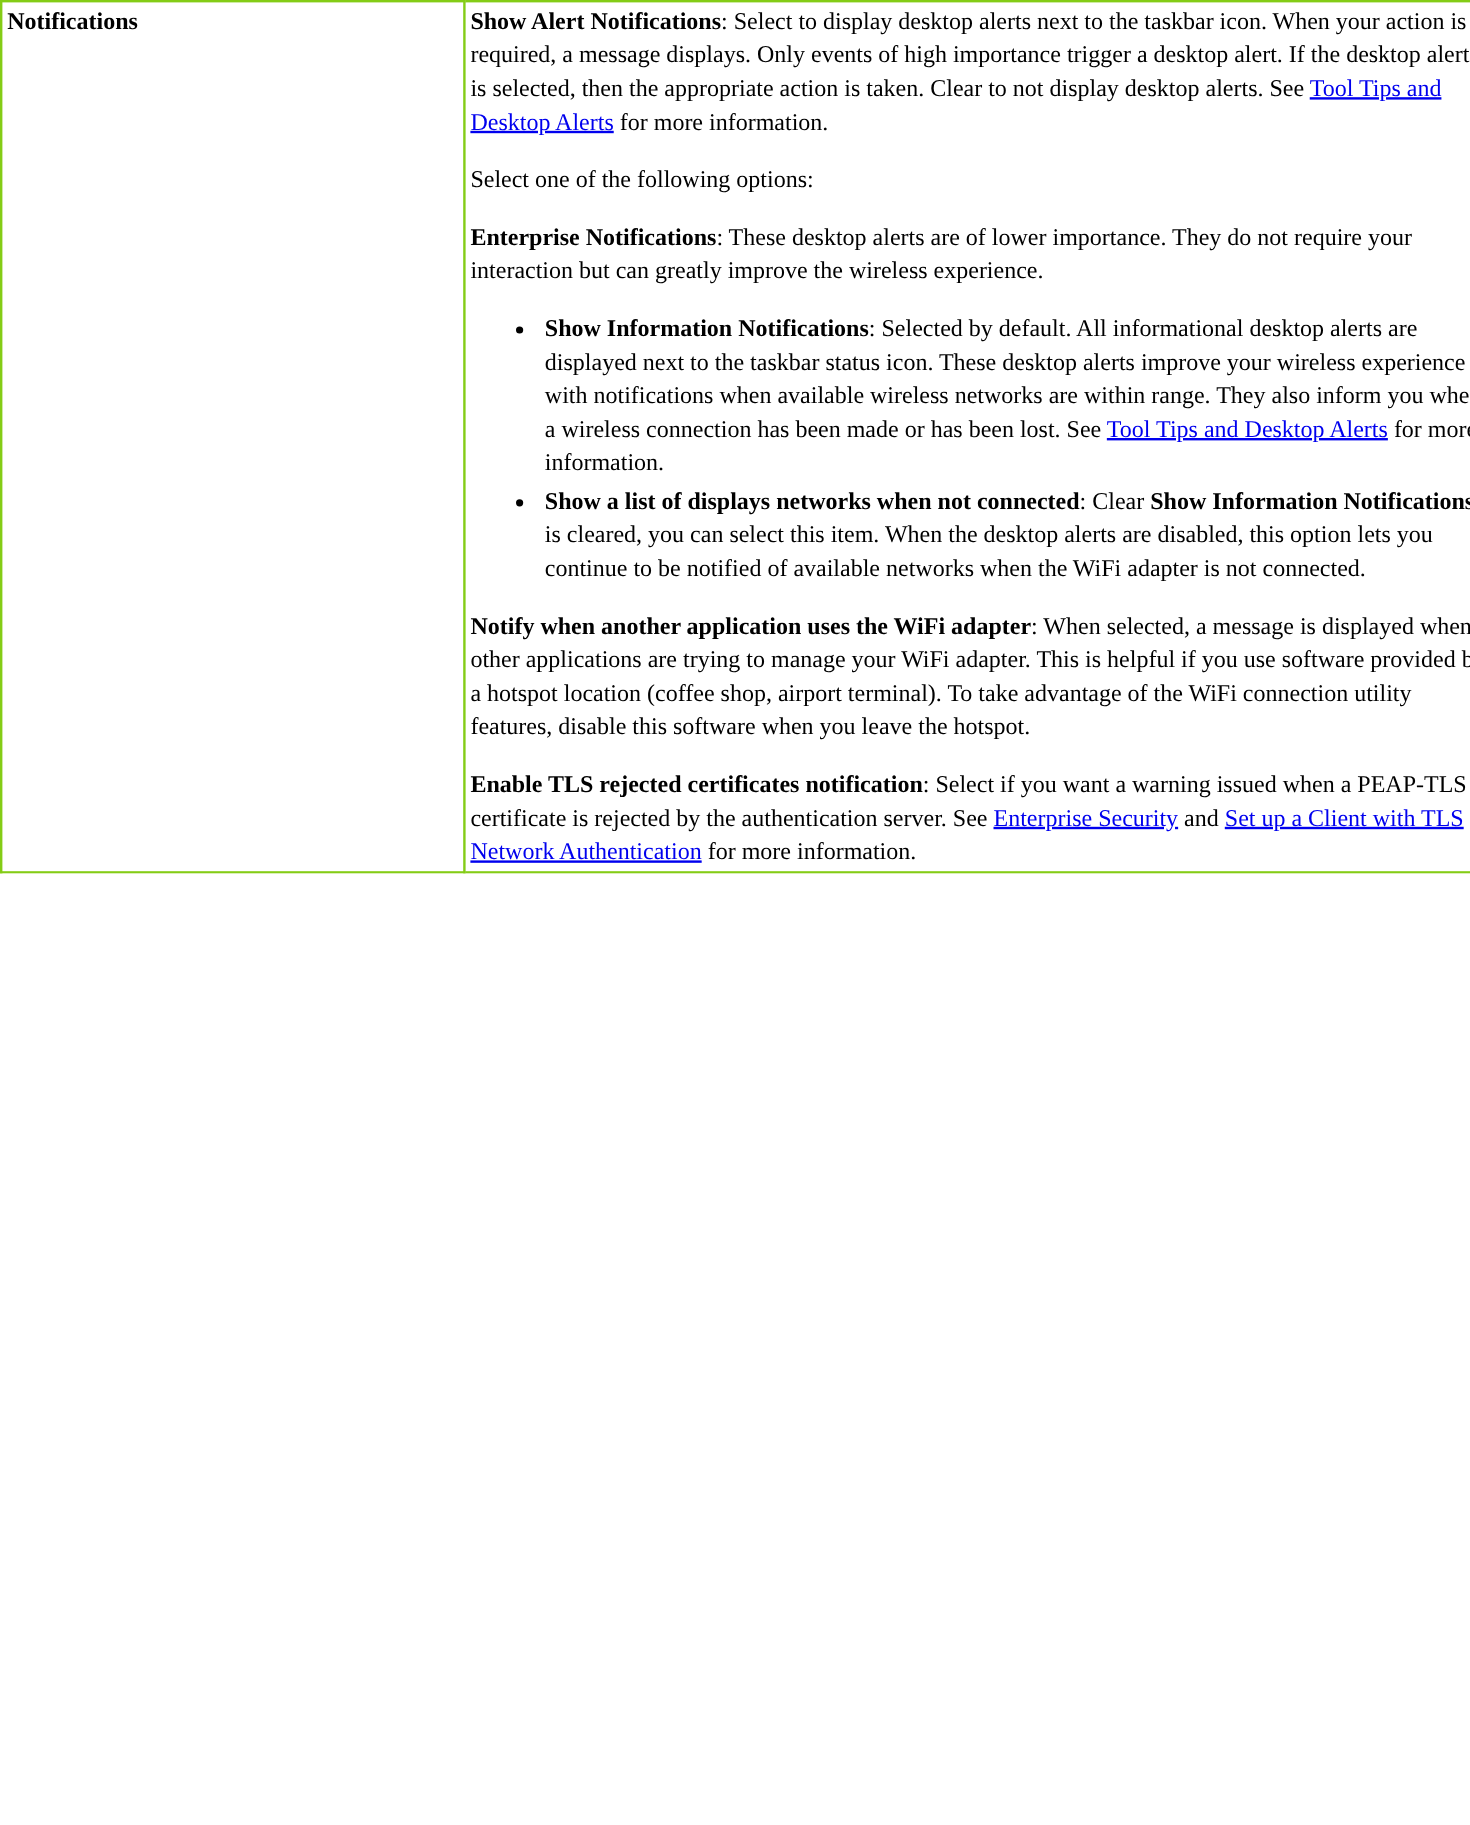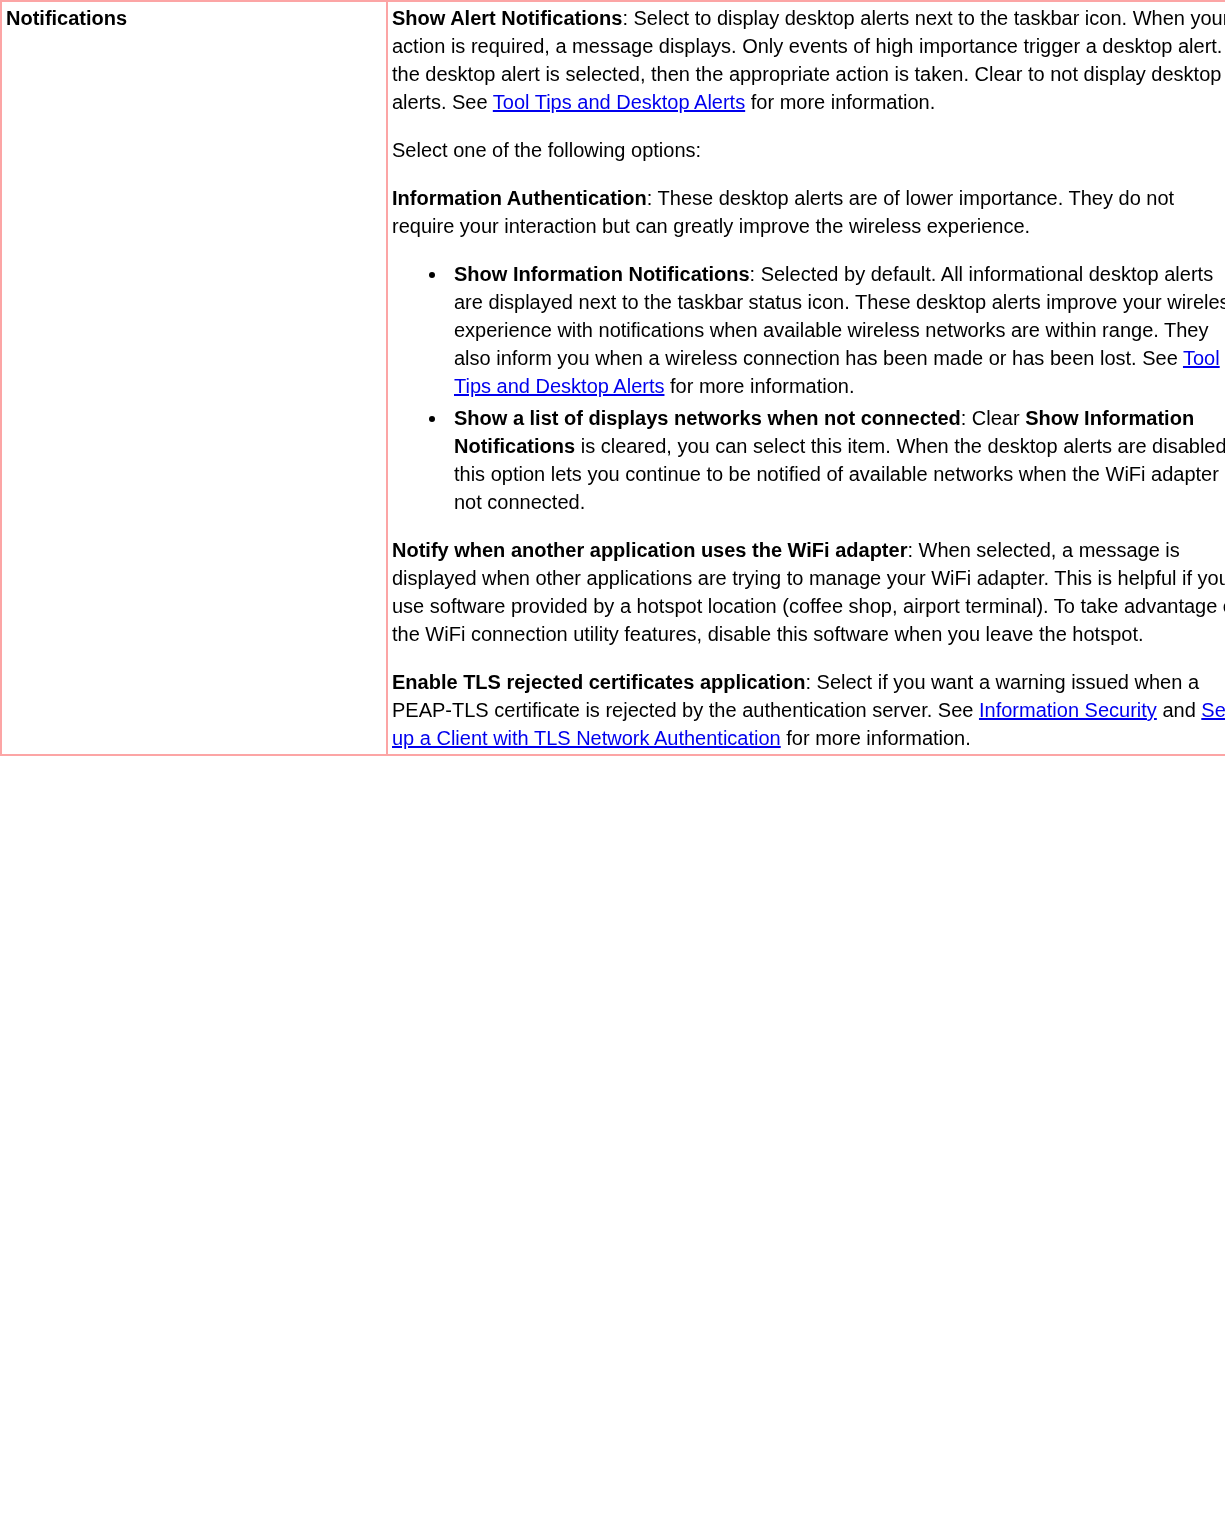"Notifications" table.main td { border: 2px solid #fca5a5 -> 2px solid #84cc16; font-family: none -> Liberation Serif, serif }
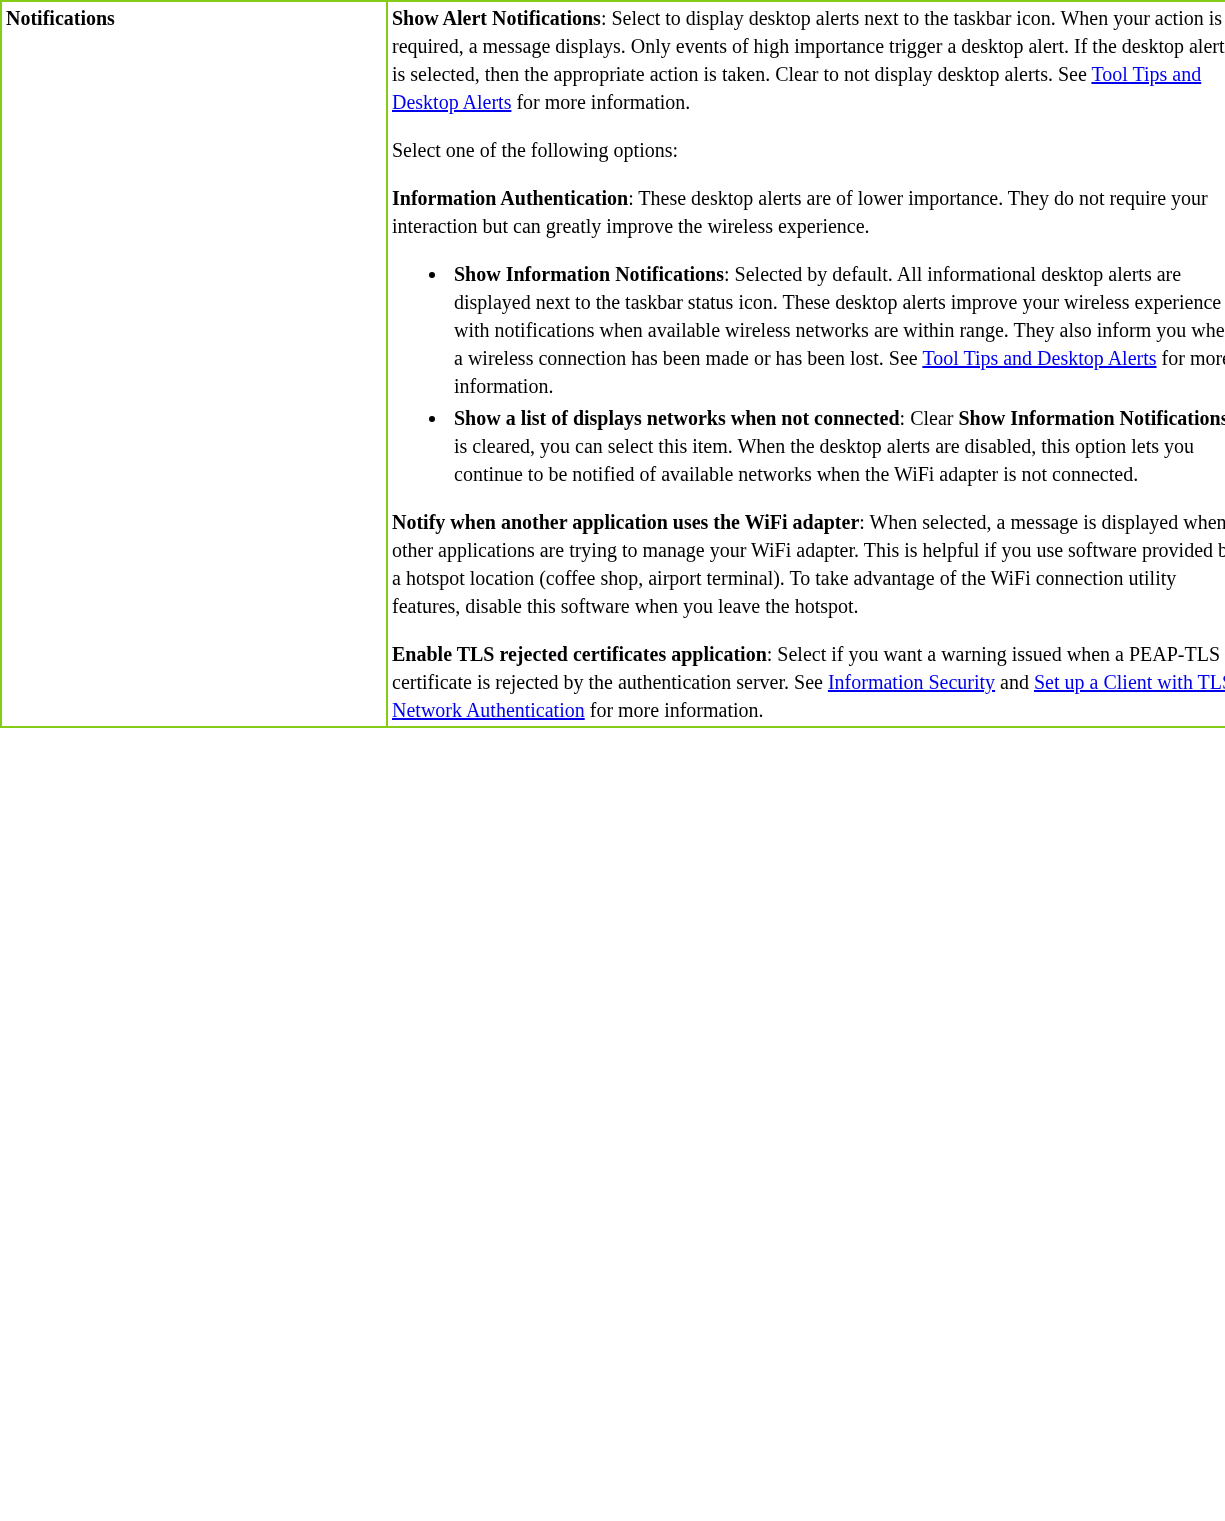"Information Authentication" strong { text: Information Authentication -> Enterprise Notifications }
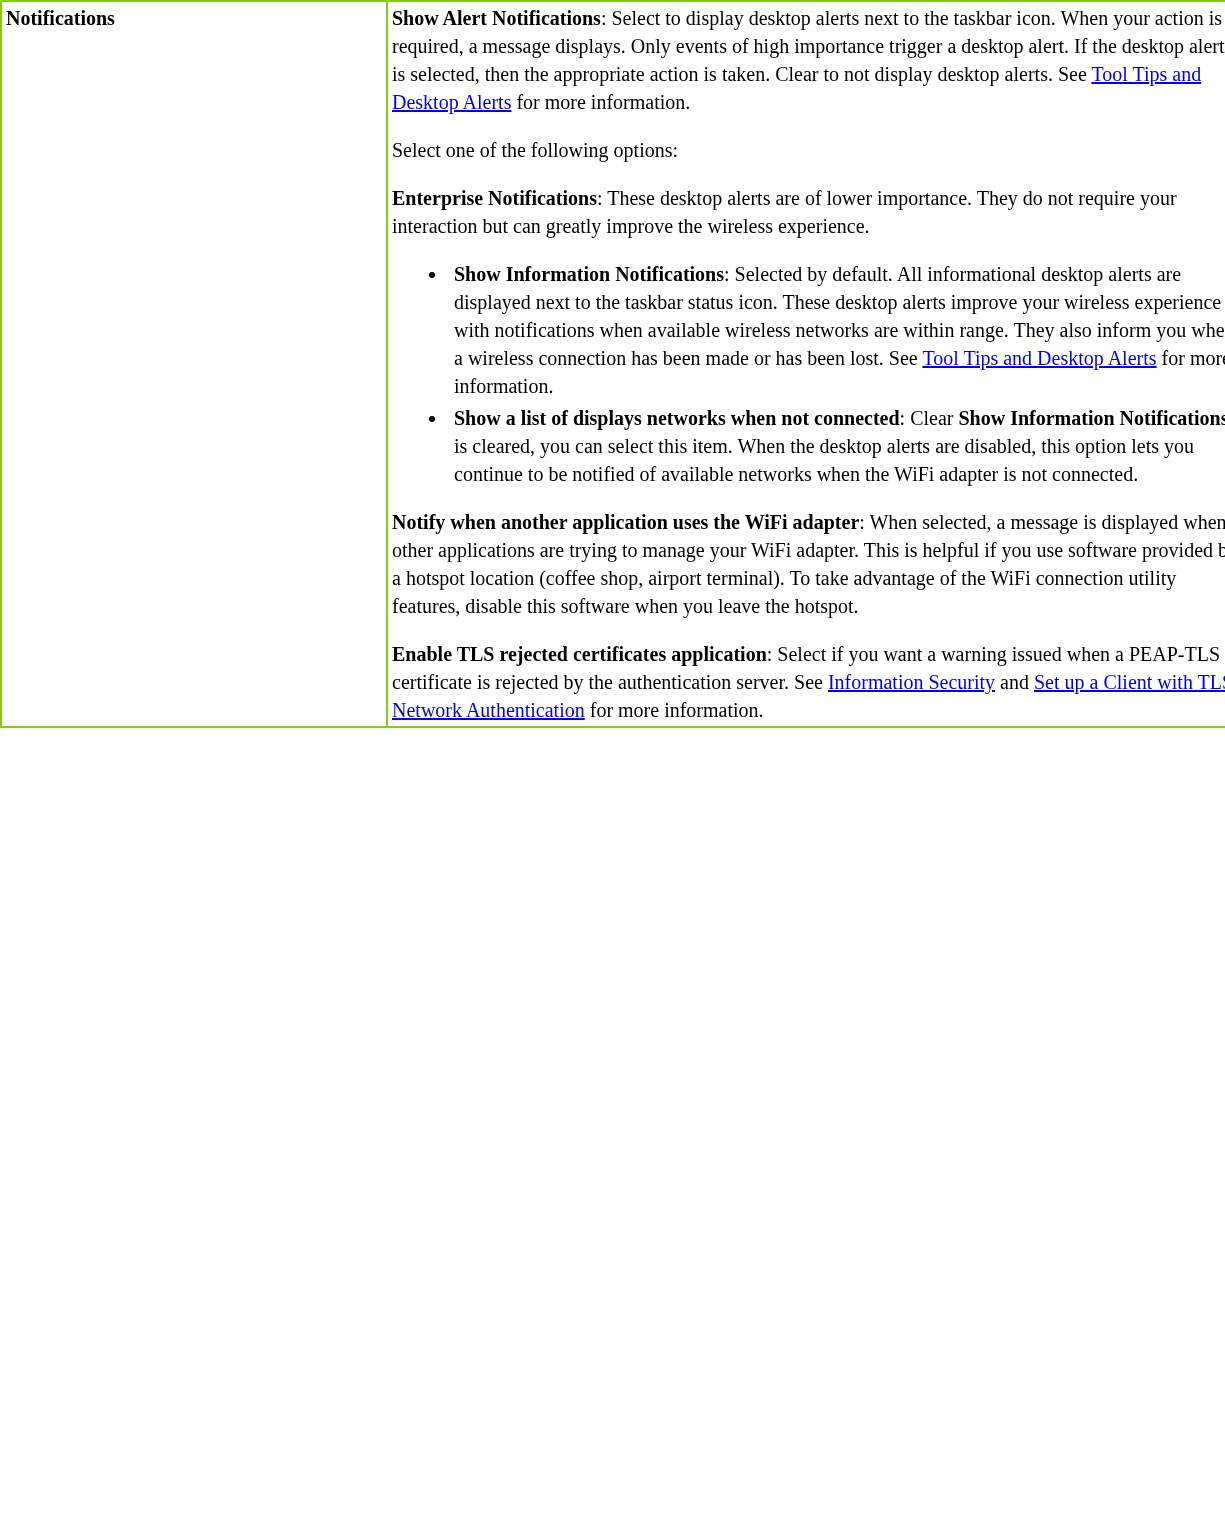"Enable TLS rejected certificates" strong { text: application -> notification }
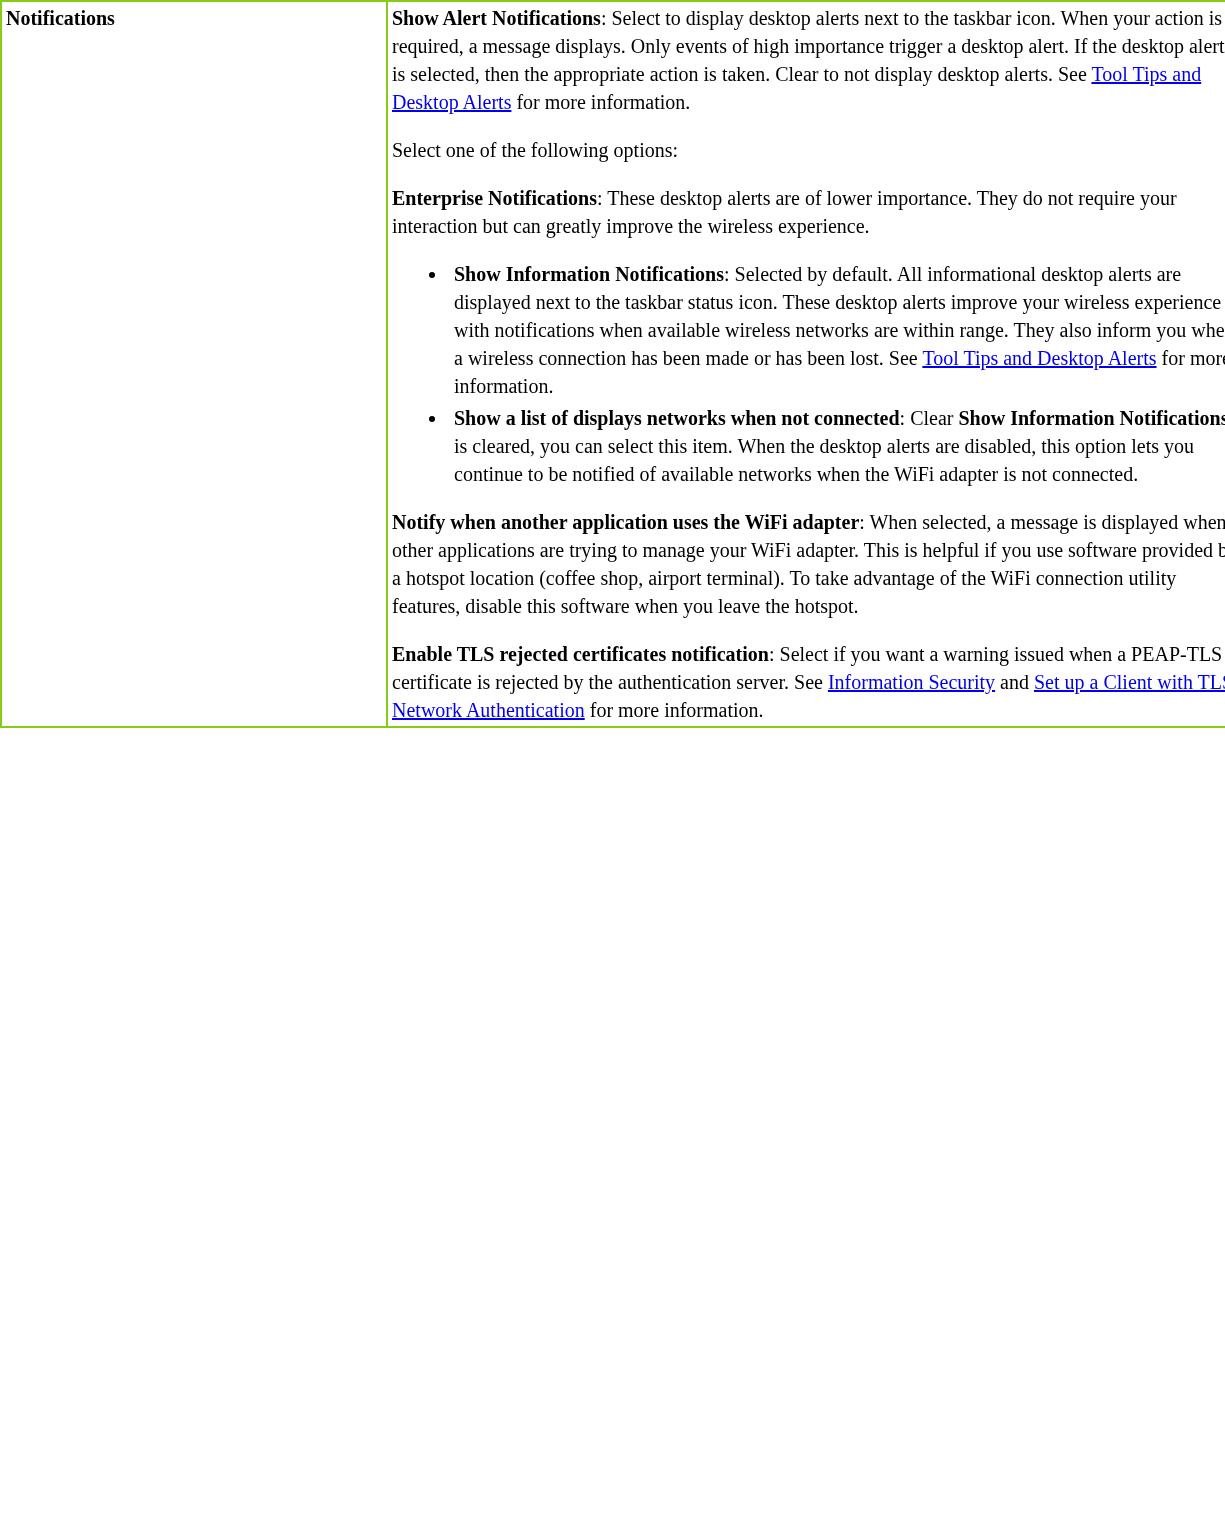"Information Security" a.doc-link { text: Information -> Enterprise }
